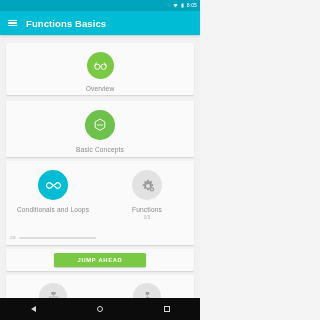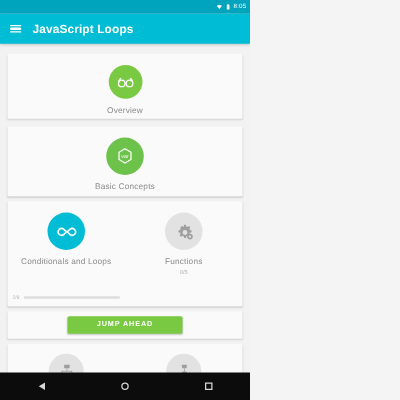"JavaScript Loops" div.toolbar-title { text: JavaScript Loops -> Functions Basics }
